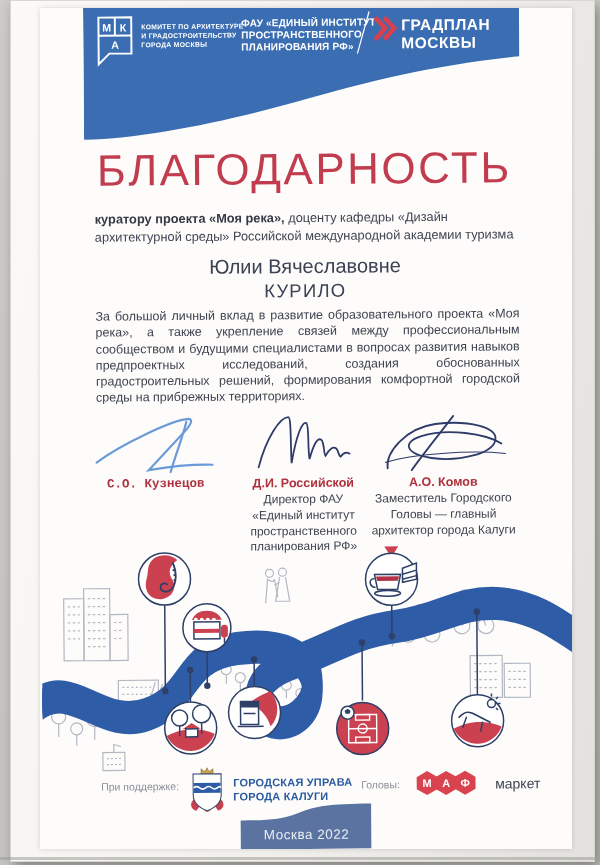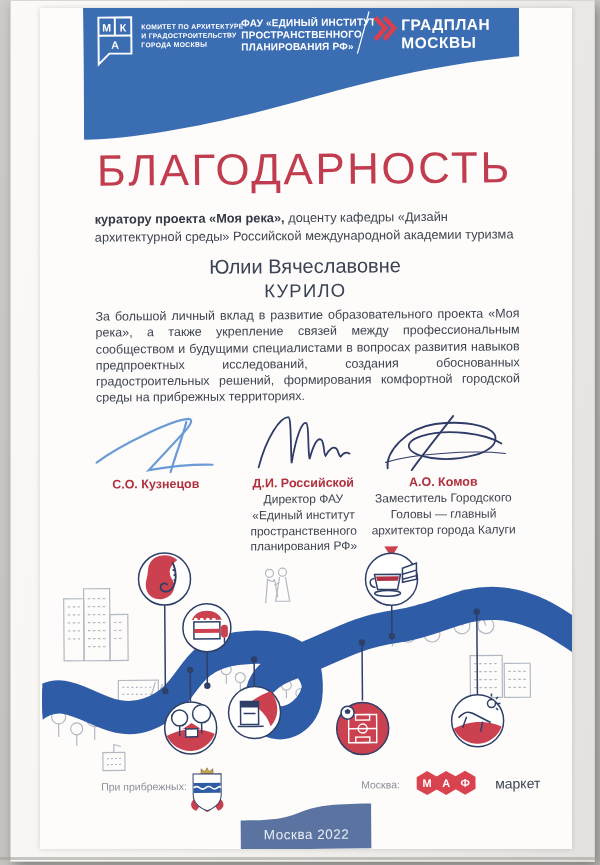"С.О. Кузнецов" .c1 { font-family: none -> Liberation Mono, monospace }
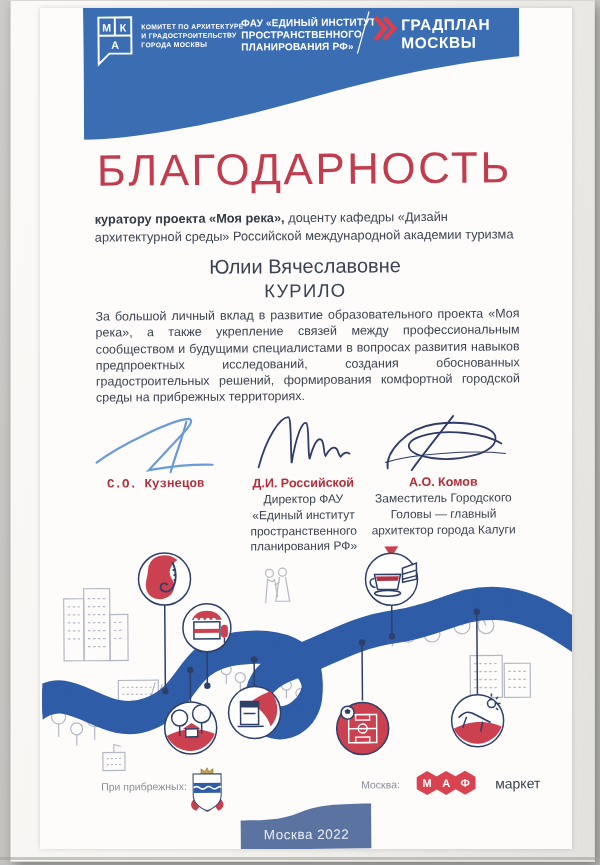"При прибрежных:" div.abs { text: прибрежных -> поддержке }
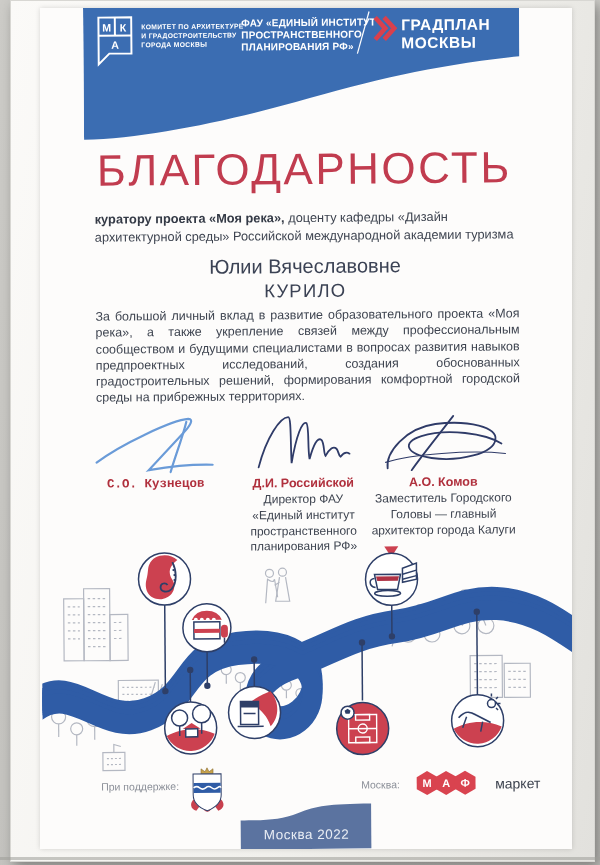"ГОРОДСКАЯ УПРАВА" div.abs { html: none -> <div> <div>ГОРОДСКАЯ УПРАВА</div> <div>ГОРОДА КАЛУГИ</div> </div> }
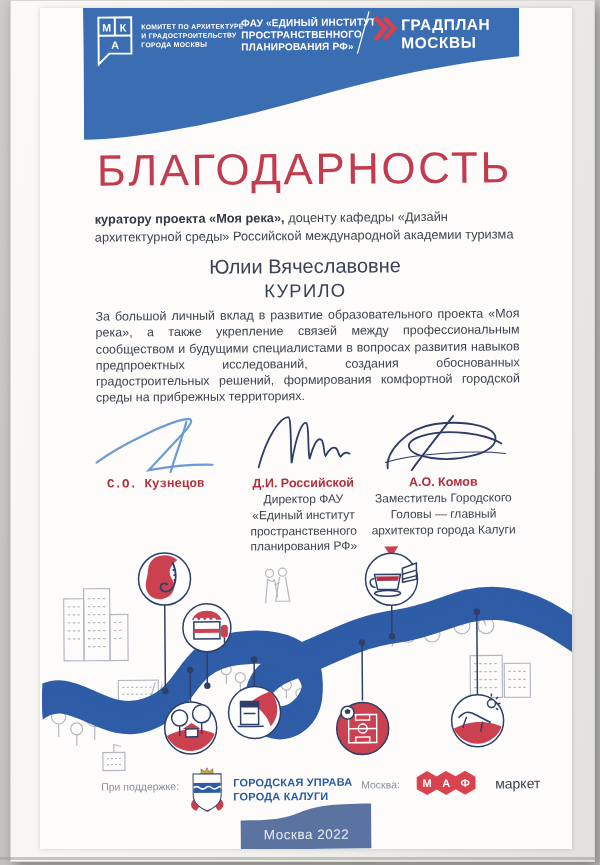"Москва:" div.abs { text: Москва -> Головы }
